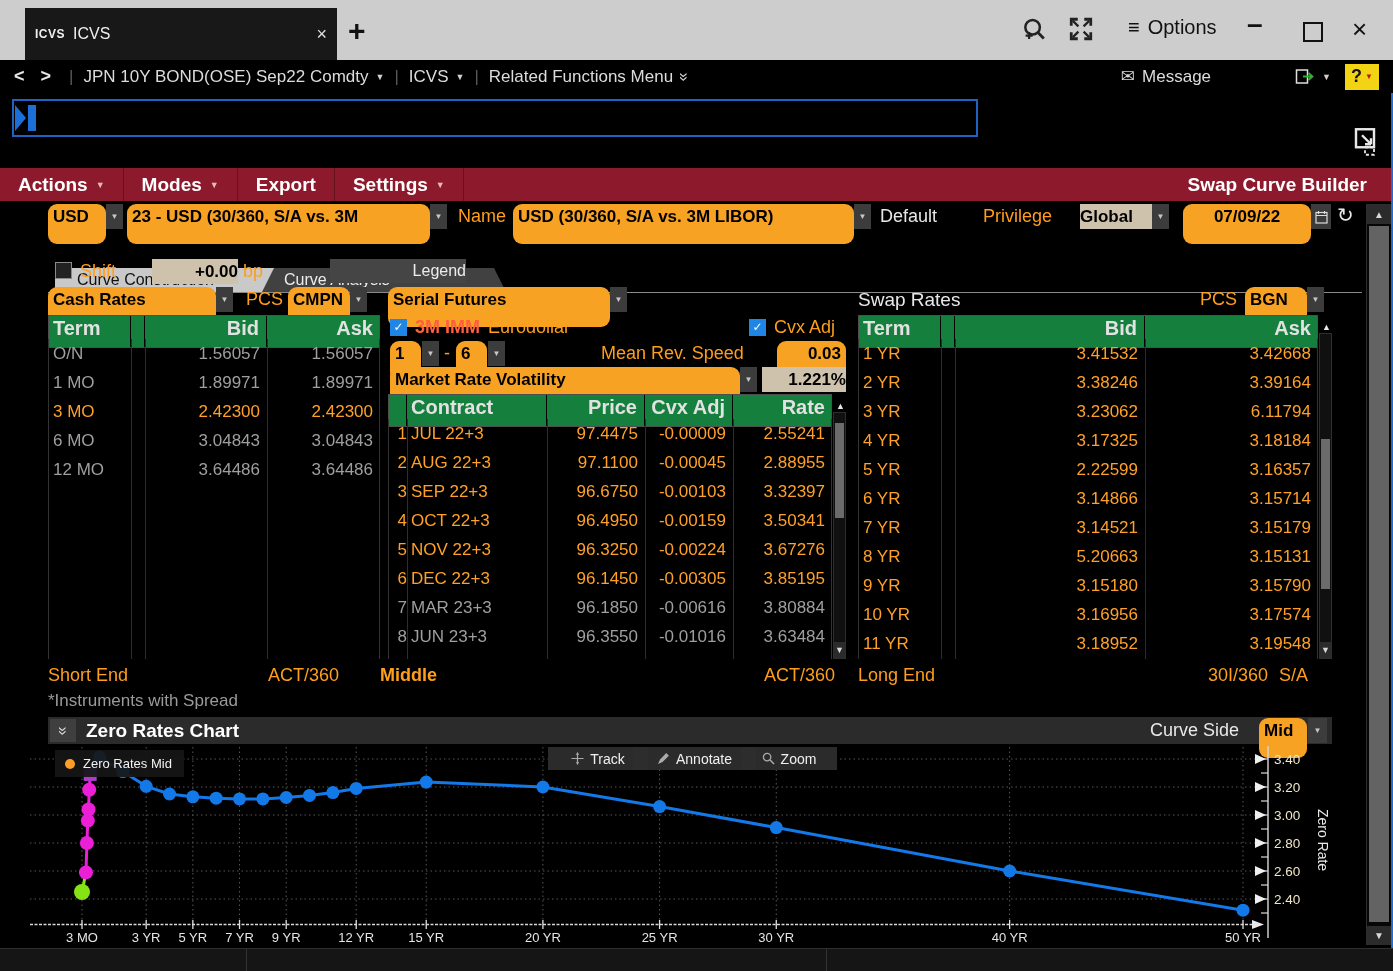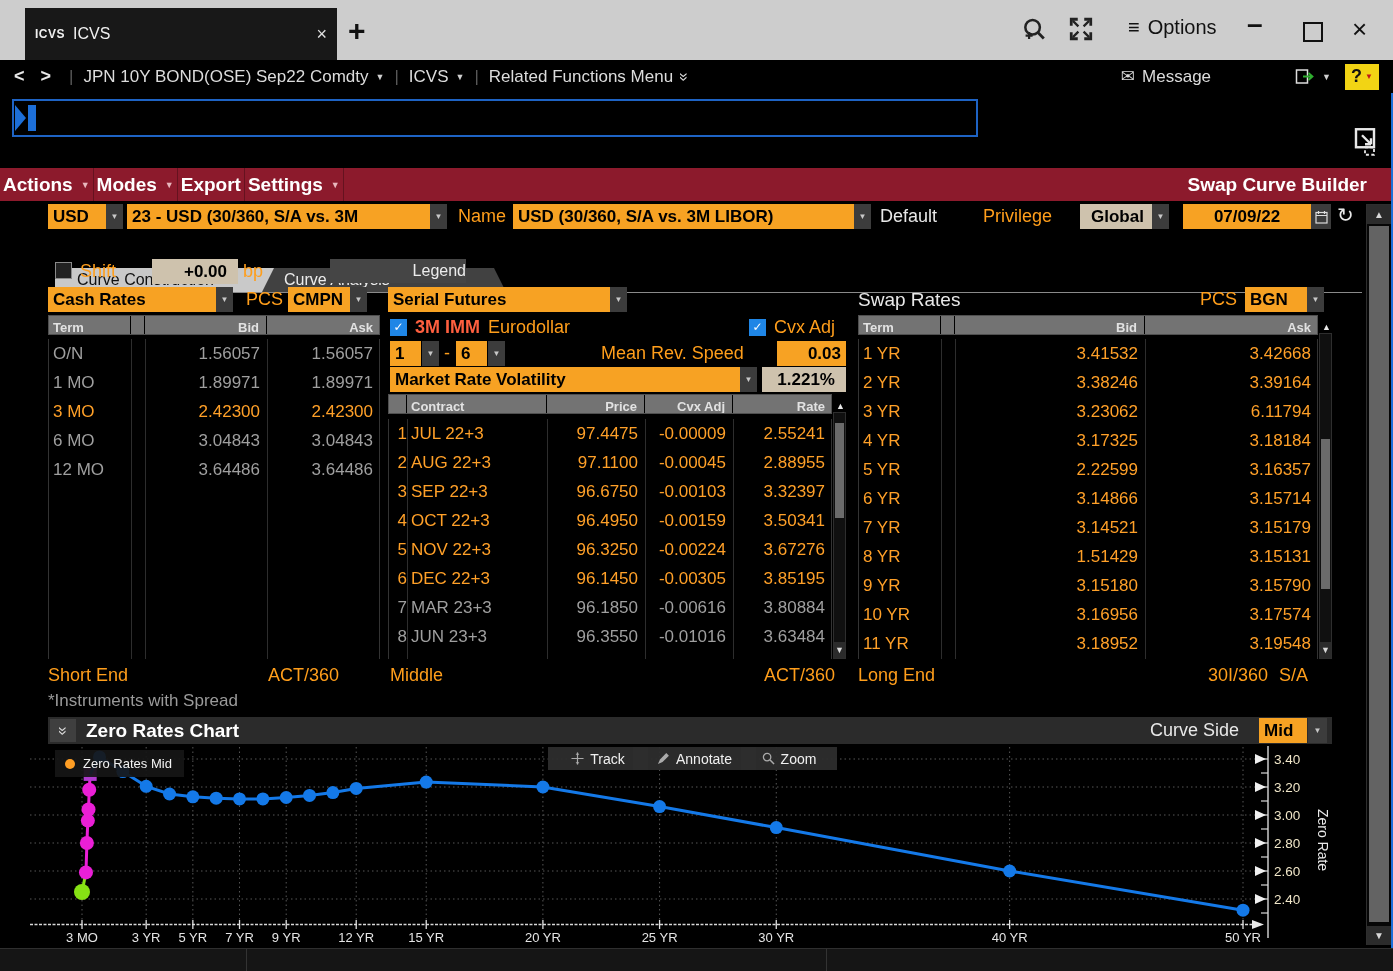"Actions" .menu-item { padding: 0 3px -> 0 18px }
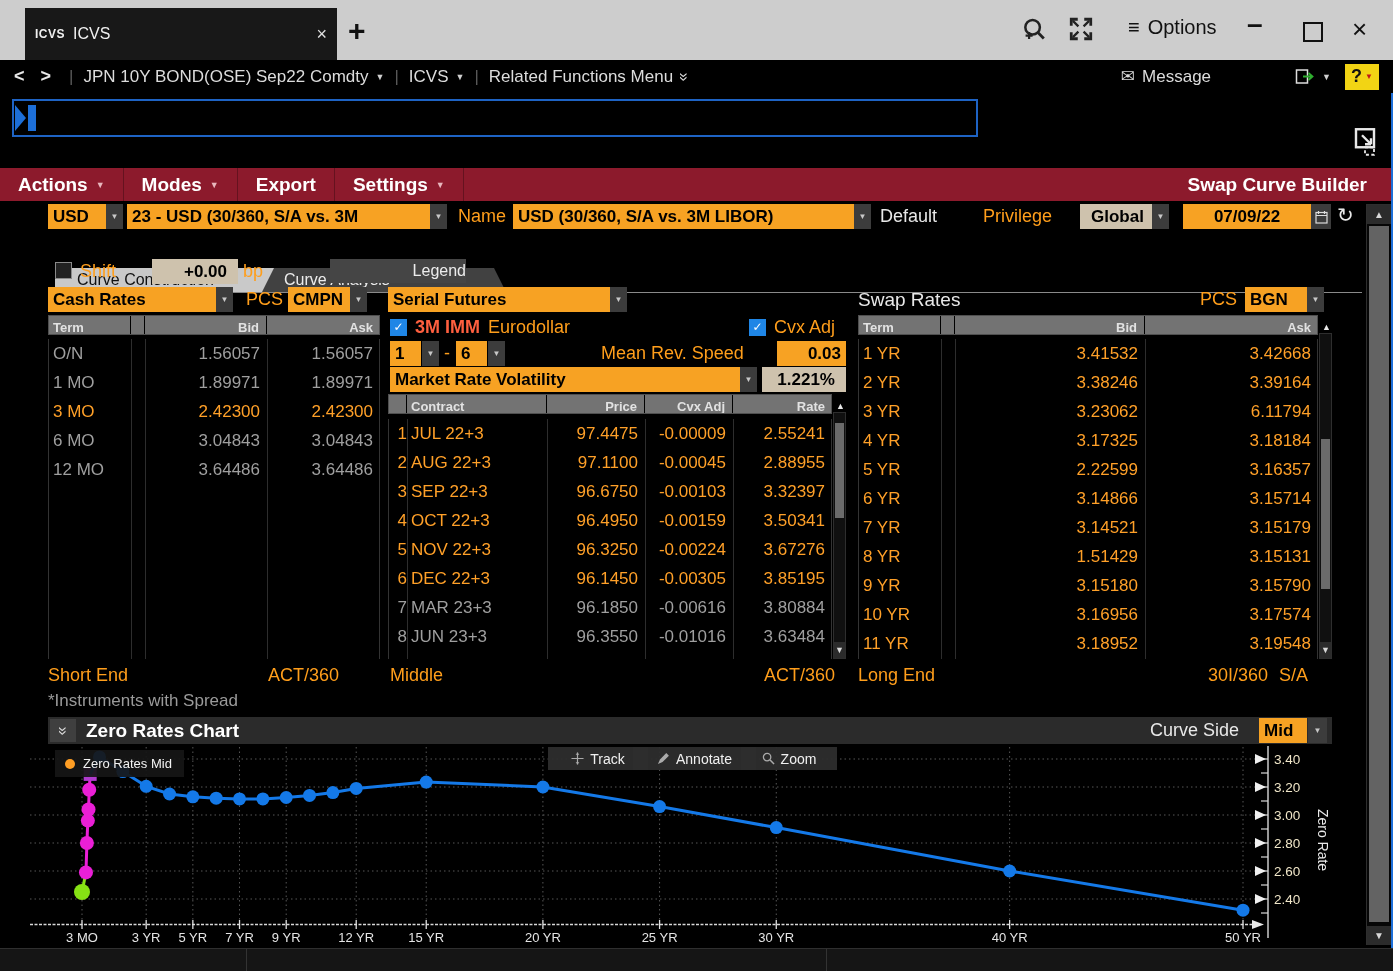"USD" .o-field { border-radius: none -> 9px; height: 25px -> 40px }
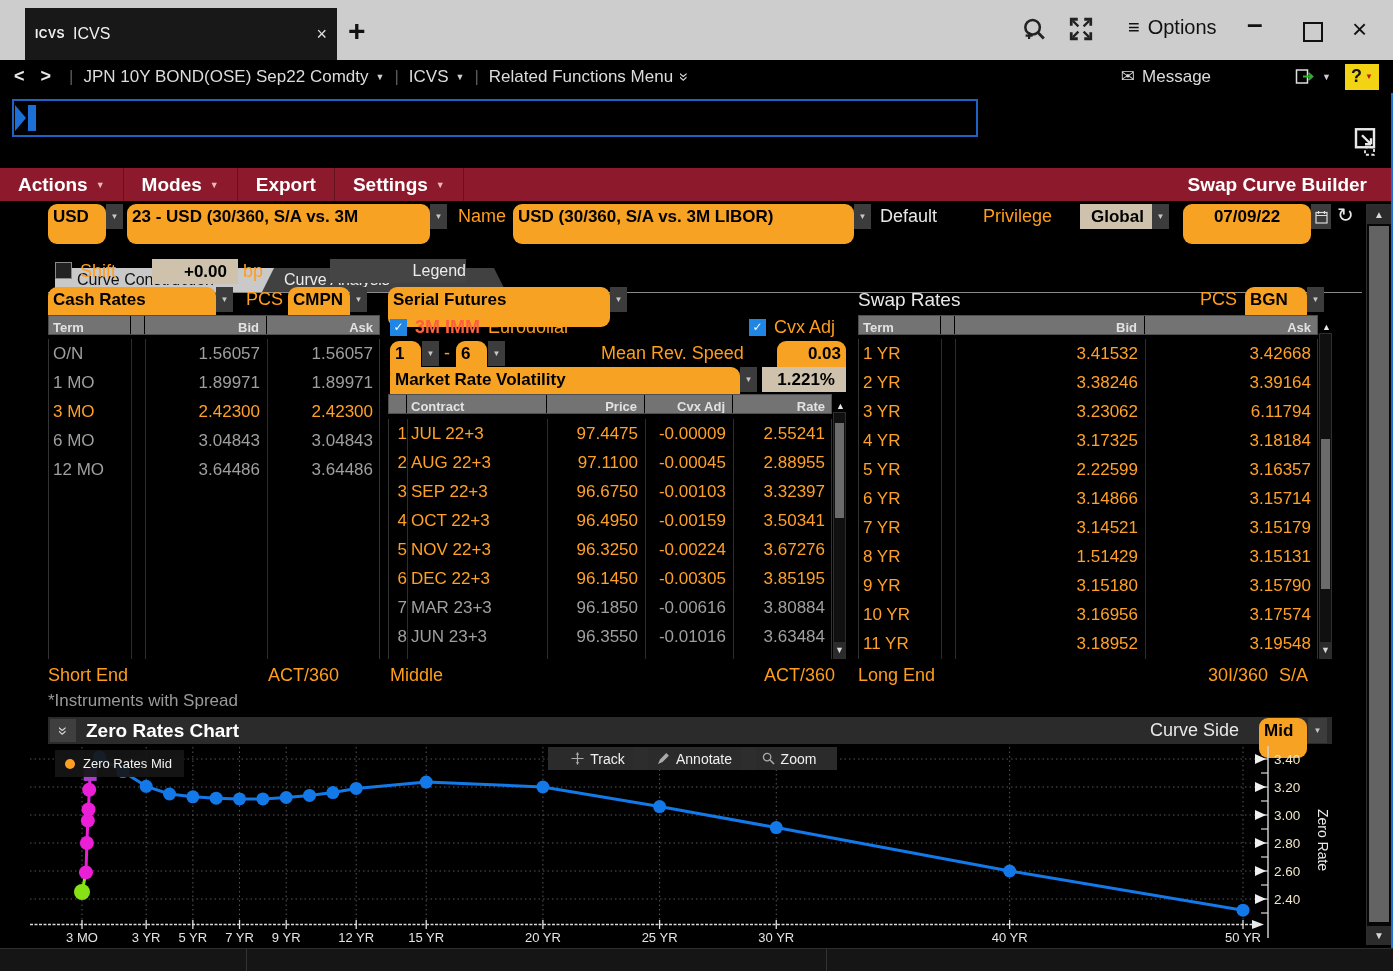"Global" .t-field { padding: 0 11px -> 0 0 }
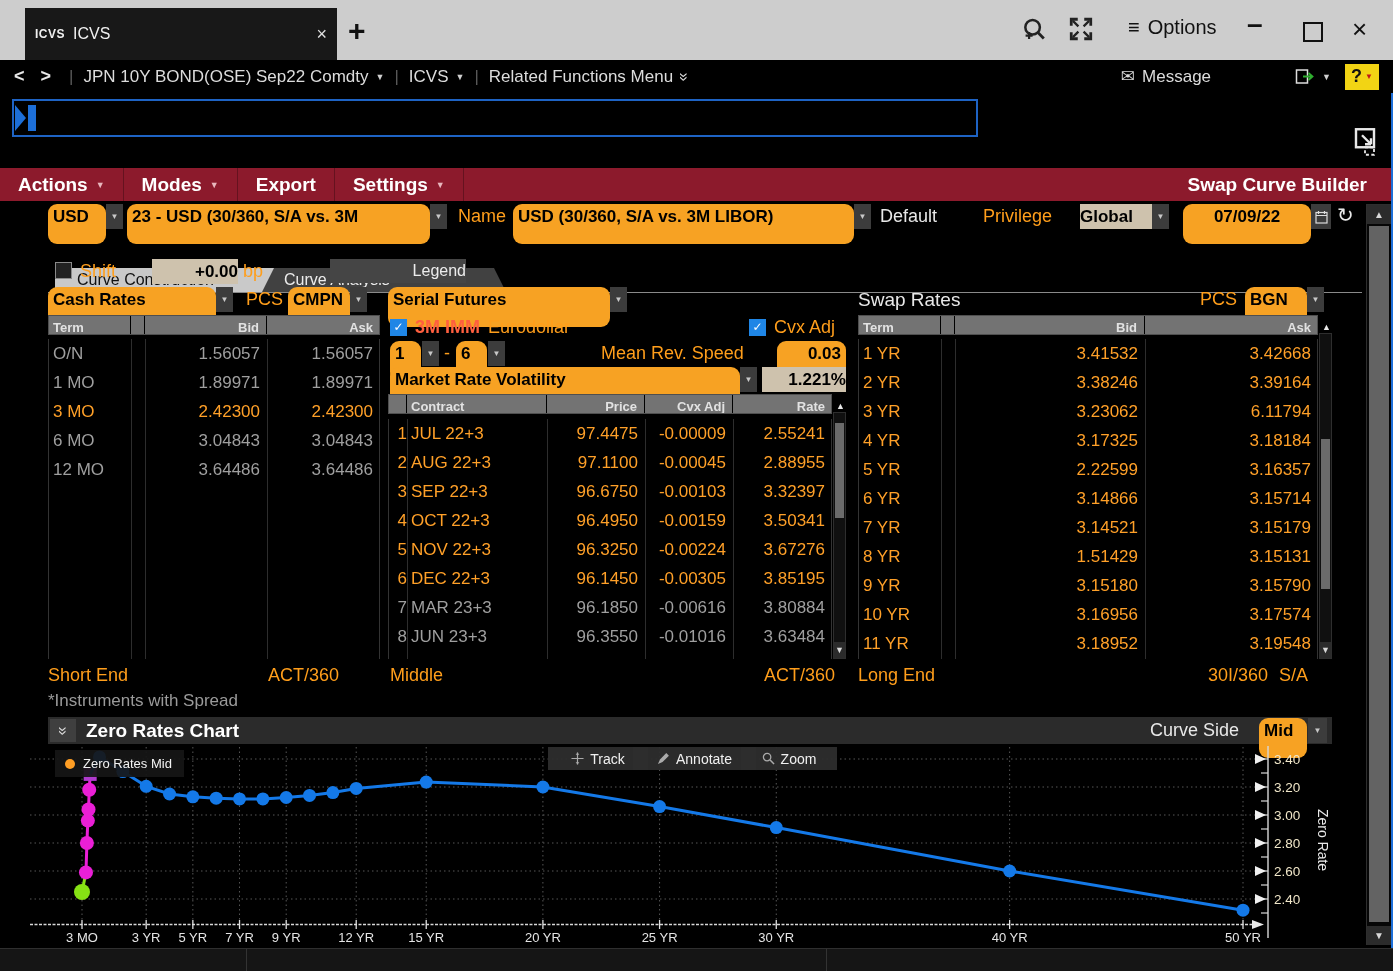"Term" .thead { background: #737373 -> #15803d; font-size: 13px -> 20px; height: 20px -> 33px }
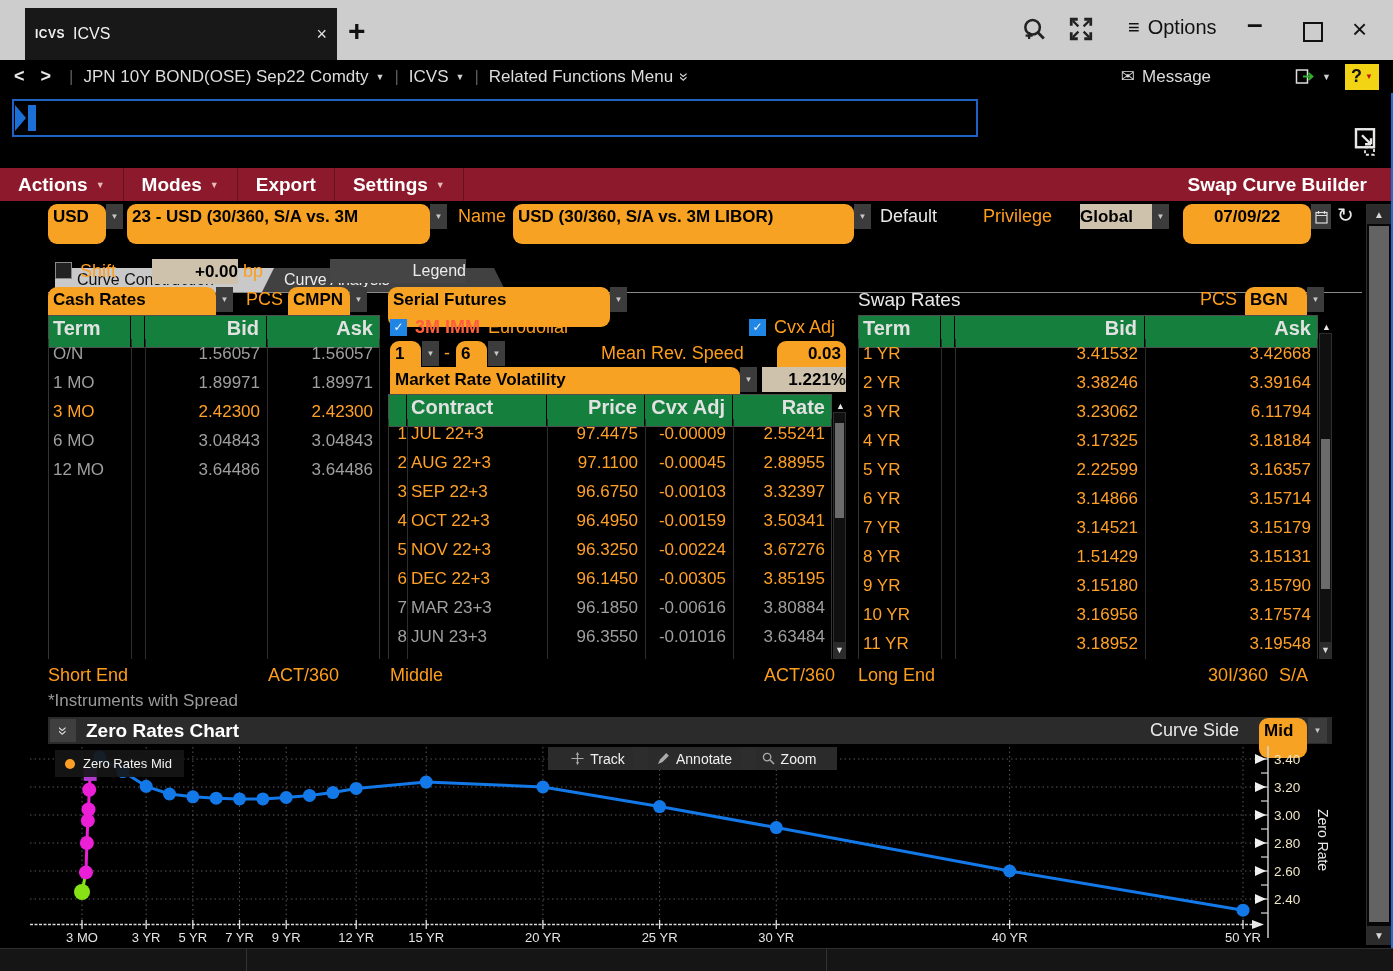"1.51429" div.c { text: 1.51429 -> 5.20663 }
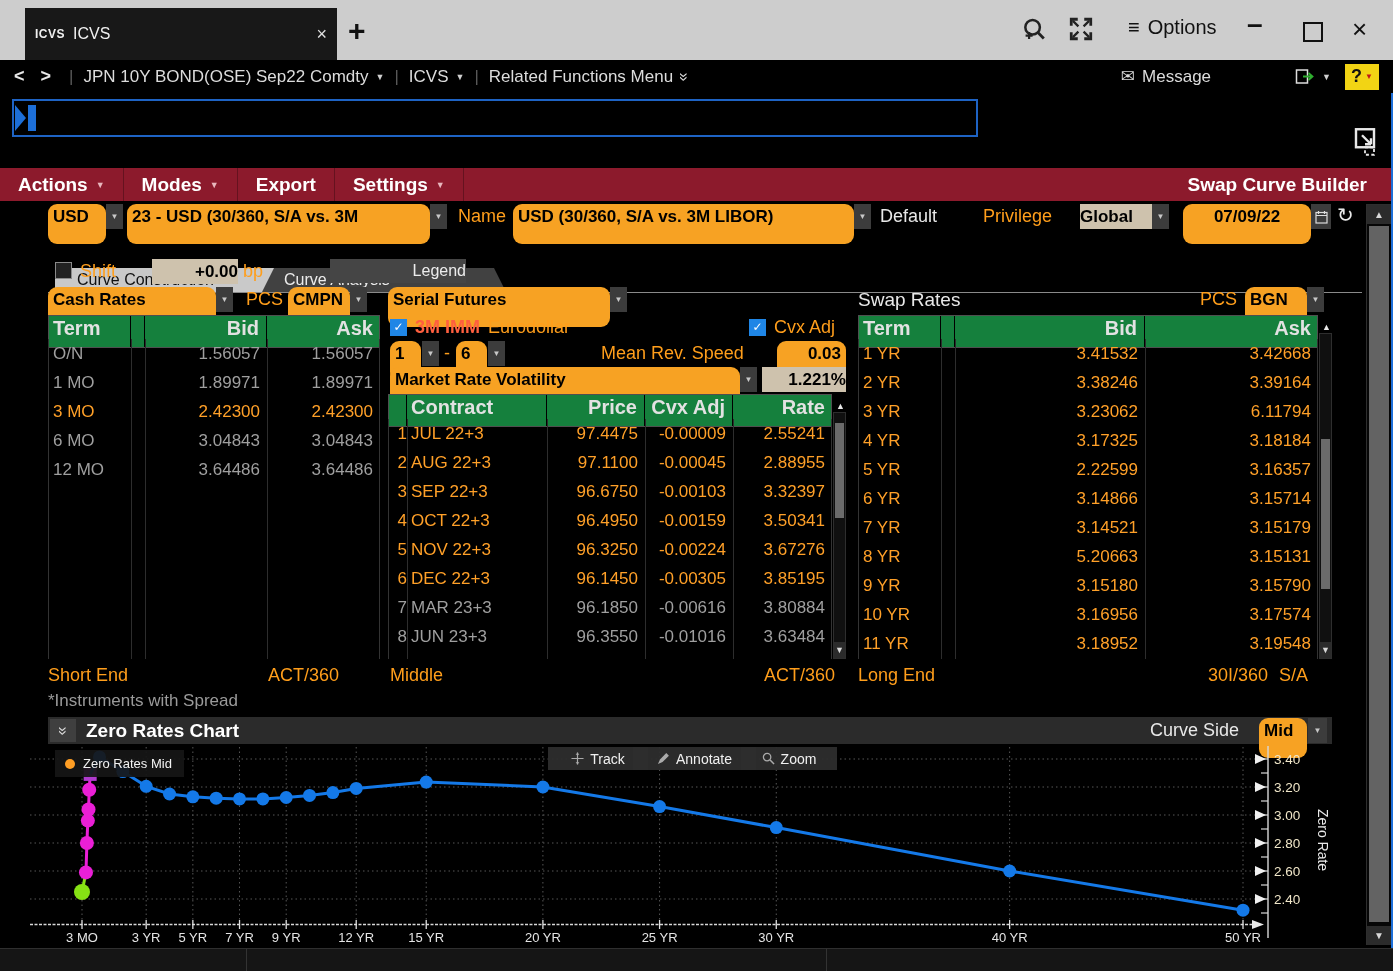"Middle" div.abs { font-weight: none -> bold; left: 390px -> 380px }
